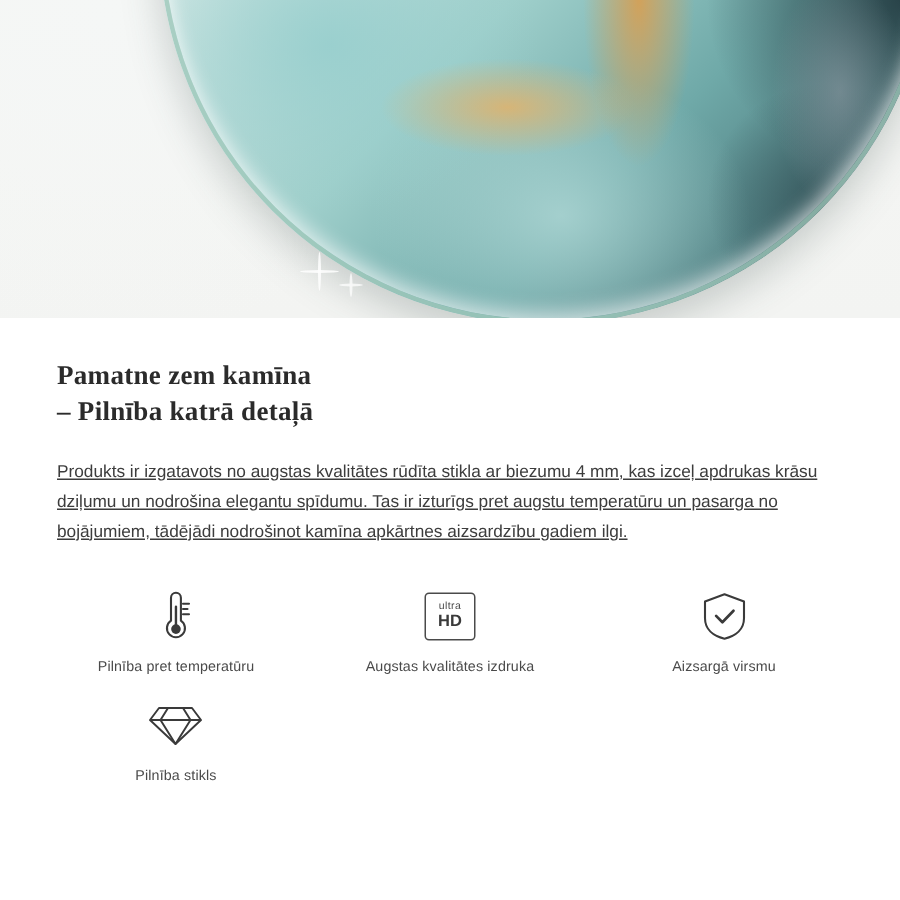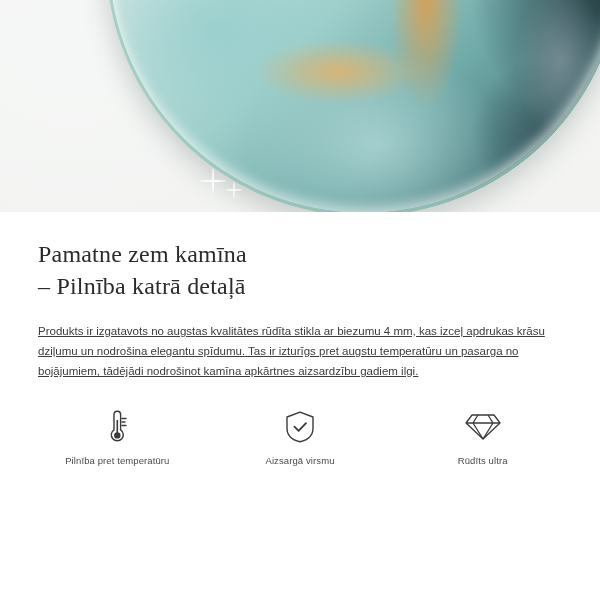"Pamatne zem kamīna" h1.title { font-size: 24px -> 18px; font-weight: 400 -> 700 }
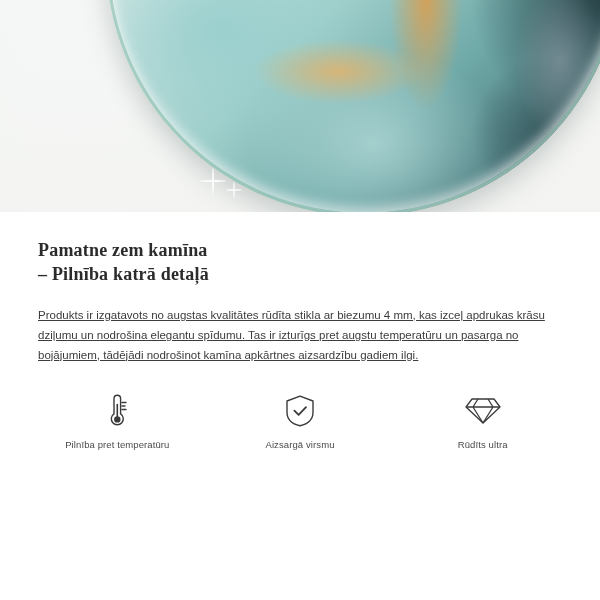"HD" div.feature { html: none -> <div> <div> <div> <span>ultra</span> <span>HD</span> </div> </div> <div>Augstas kvalitātes izdruka</div> </div> }
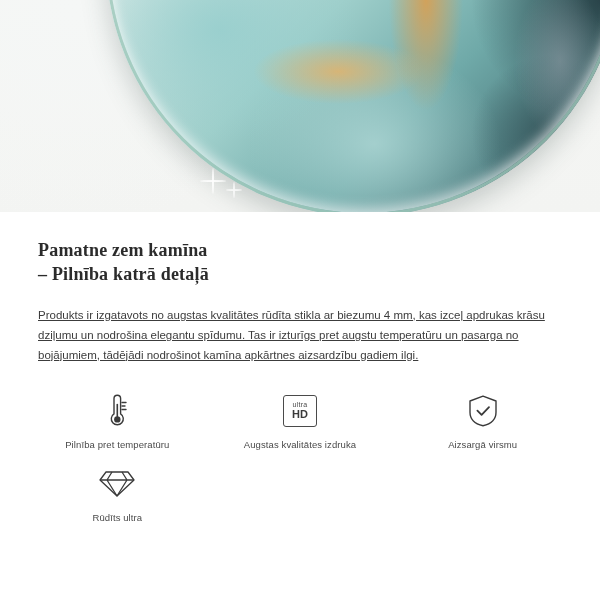"Rūdīts ultra" div.cap { text: Rūdīts ultra -> Pilnība stikls }
